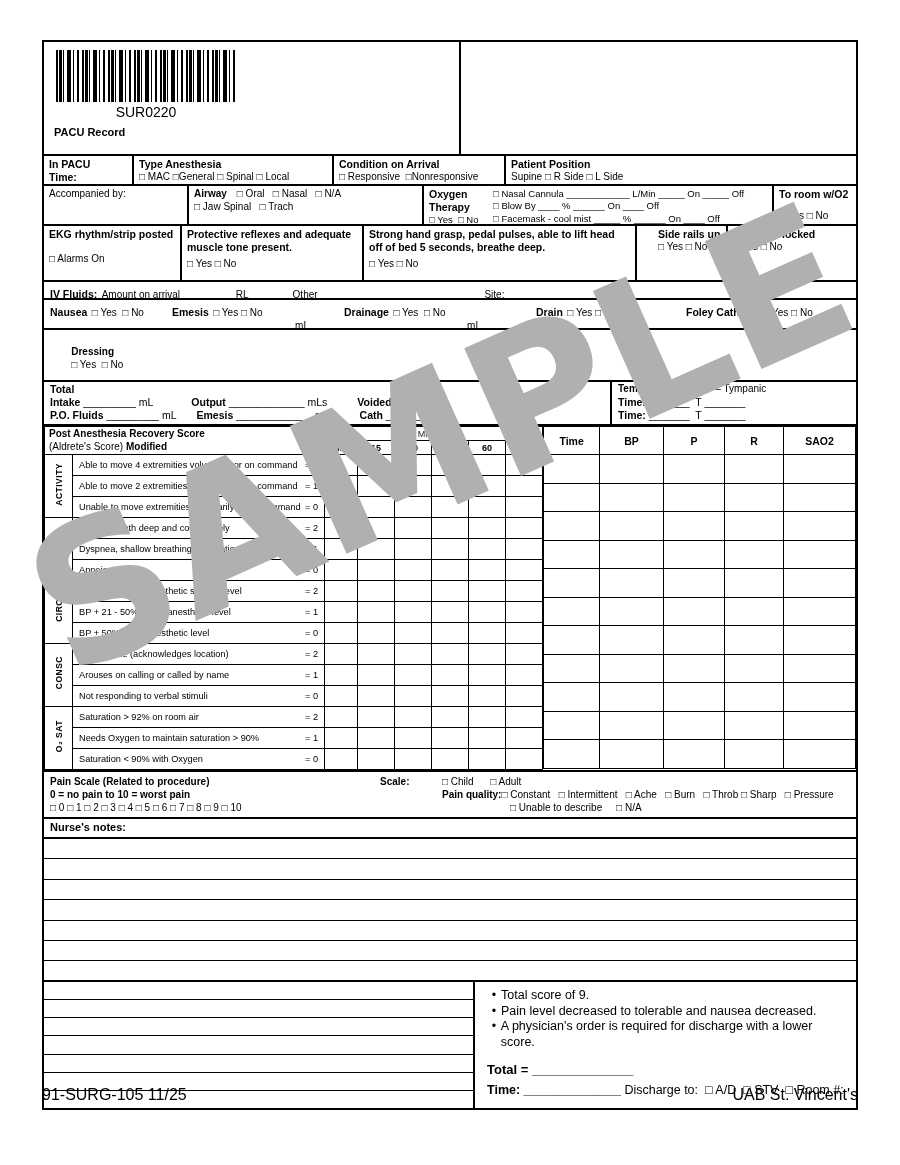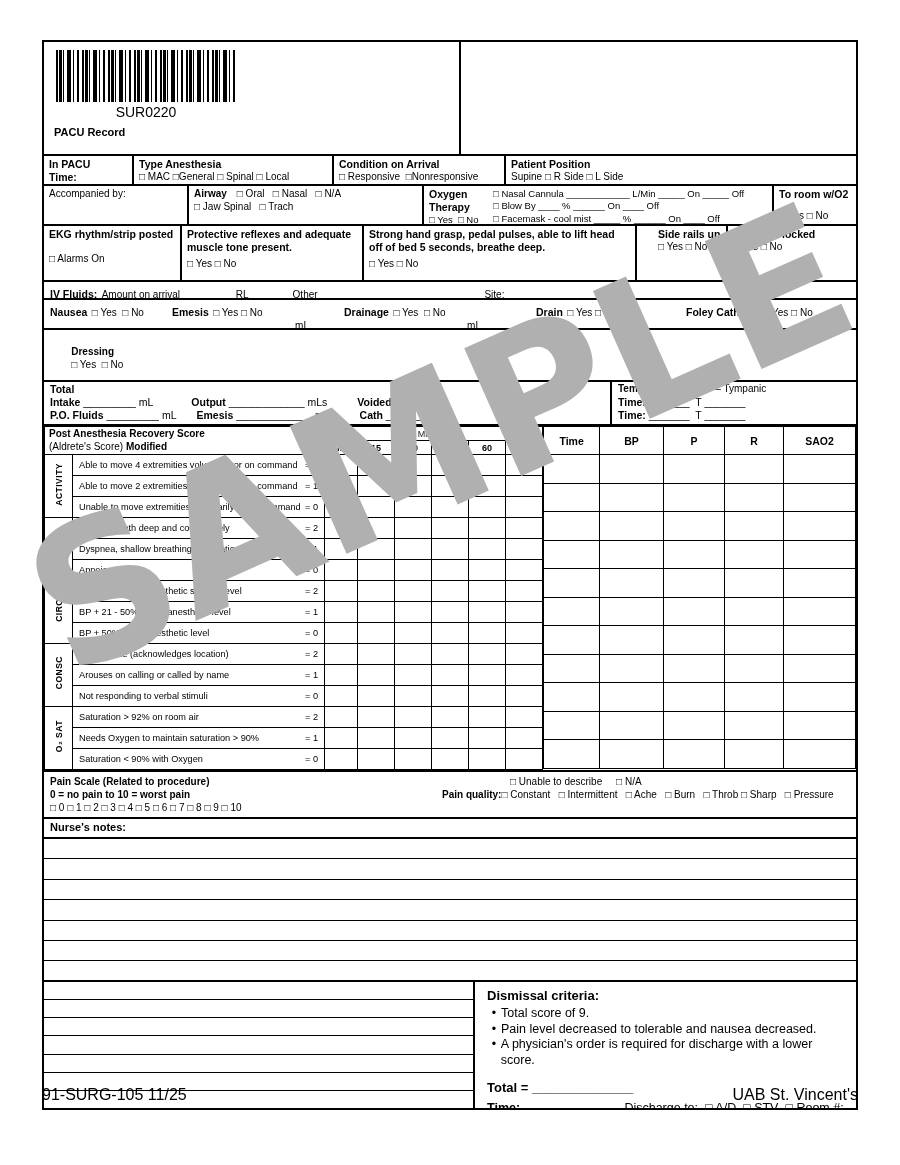"Scale:" div.painline { html: none -> <div><span>Scale:</span><span>□ Child □ Adult</span></div> }
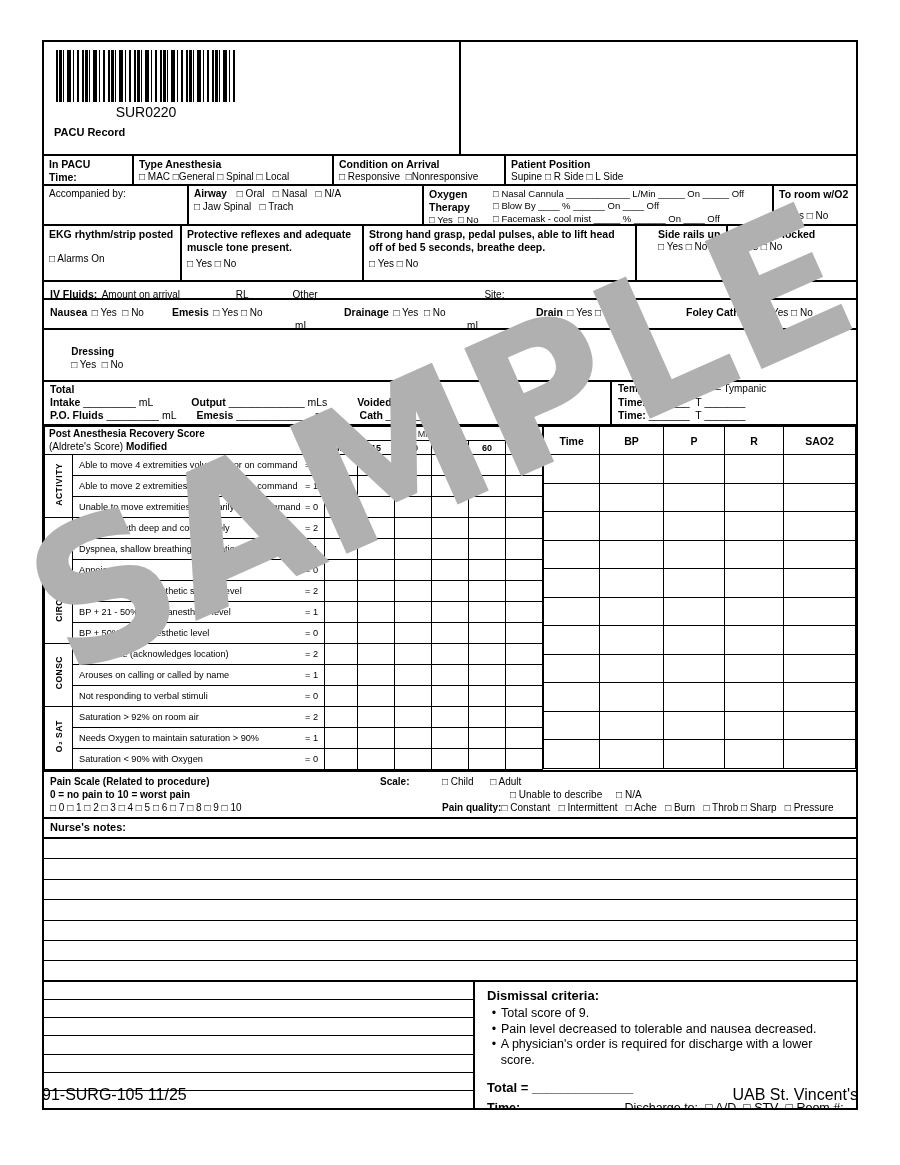"□ Unable to describe □" div.painline { order: before "Pain quality:" -> after "Pain quality:" }
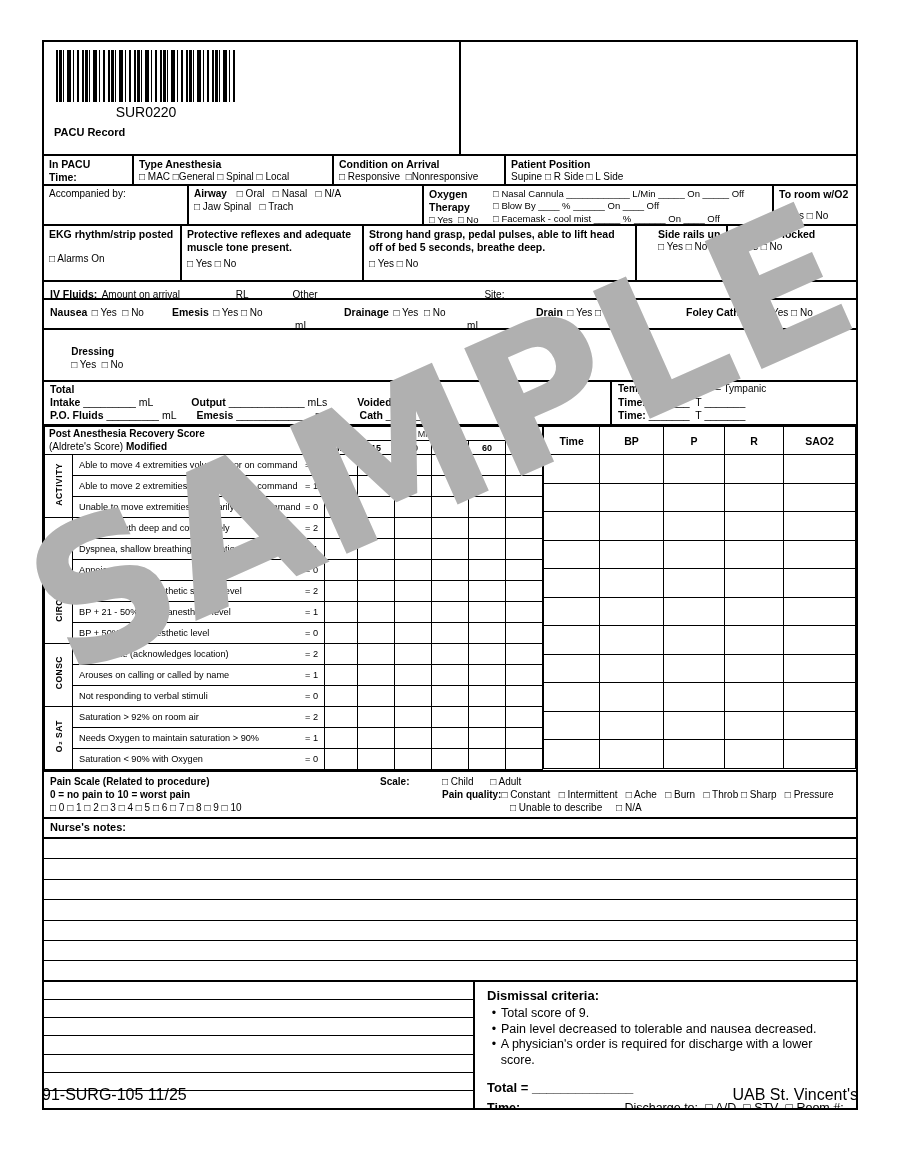"Dismissal criteria:" div.dt { html: <div>Dismissal criteria:</div> -> none }
